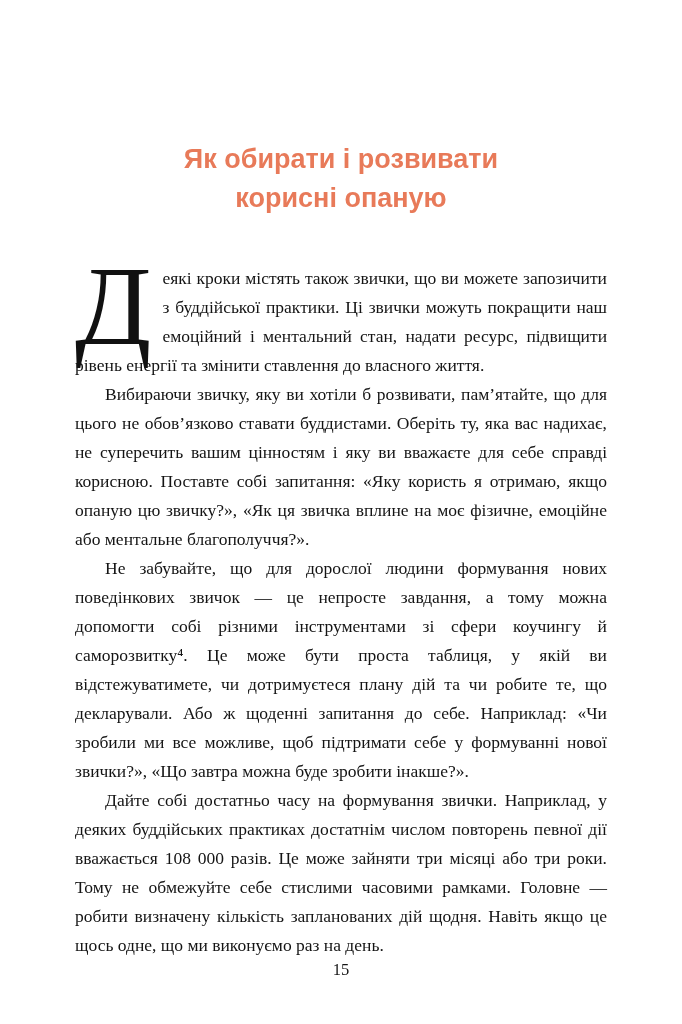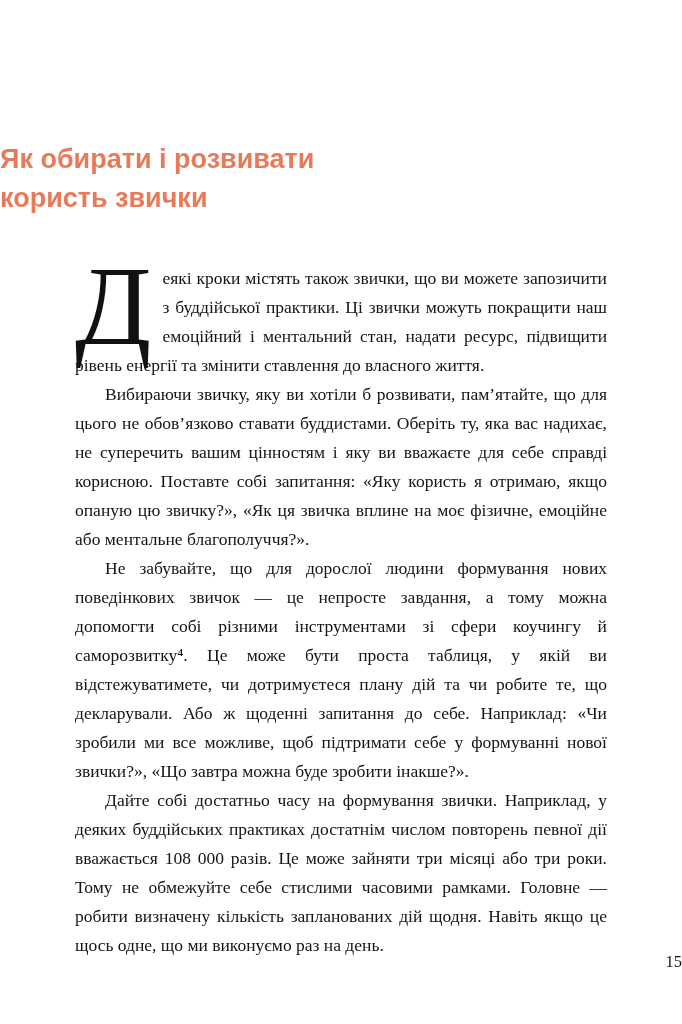"Як обирати і розвивати" .chapter-title { text-align: none -> center }
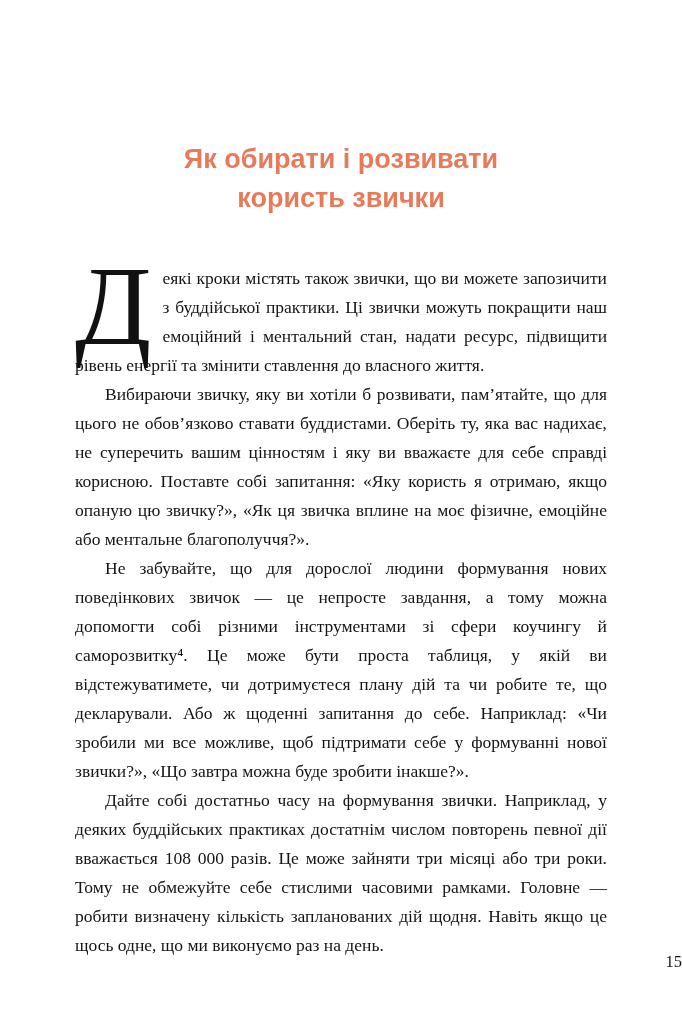"користь звички" div { text: користь звички -> корисні опаную }
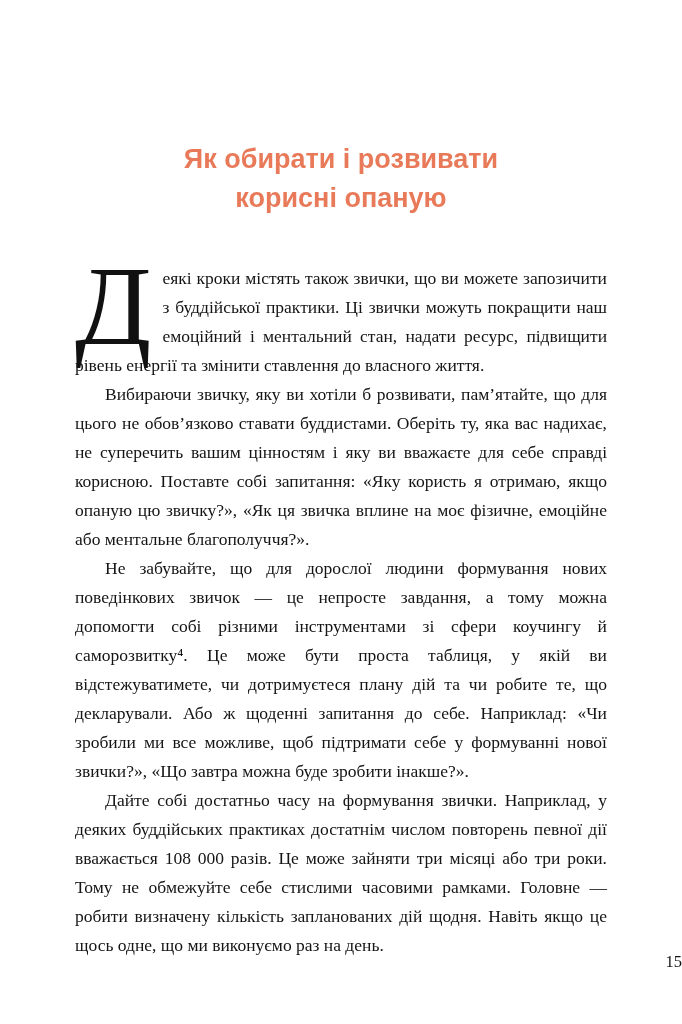"15" .page-number { bottom: 52px -> 44px; text-align: right -> center }
